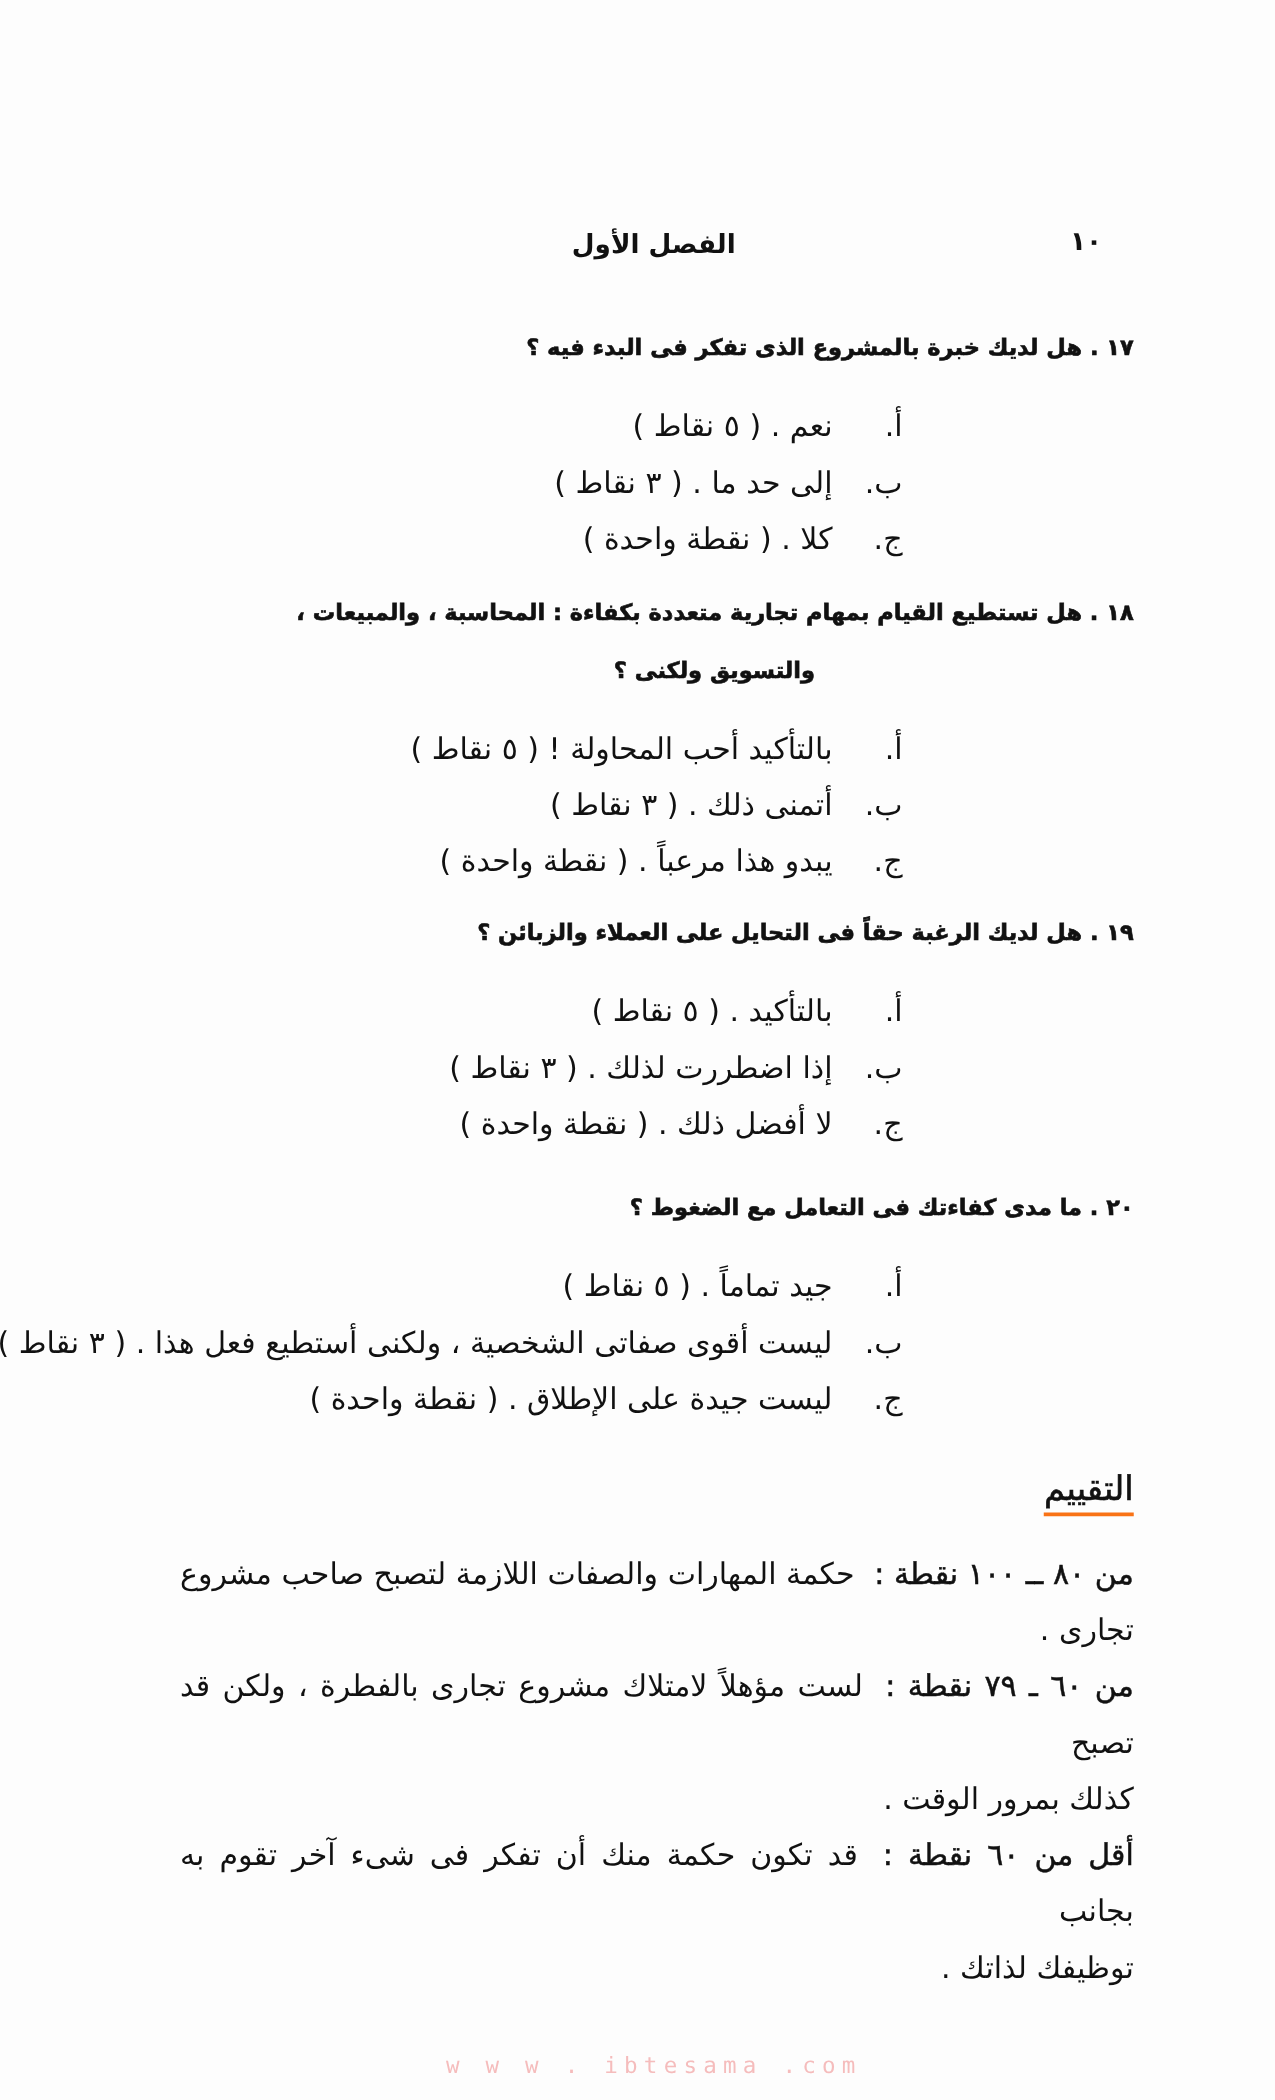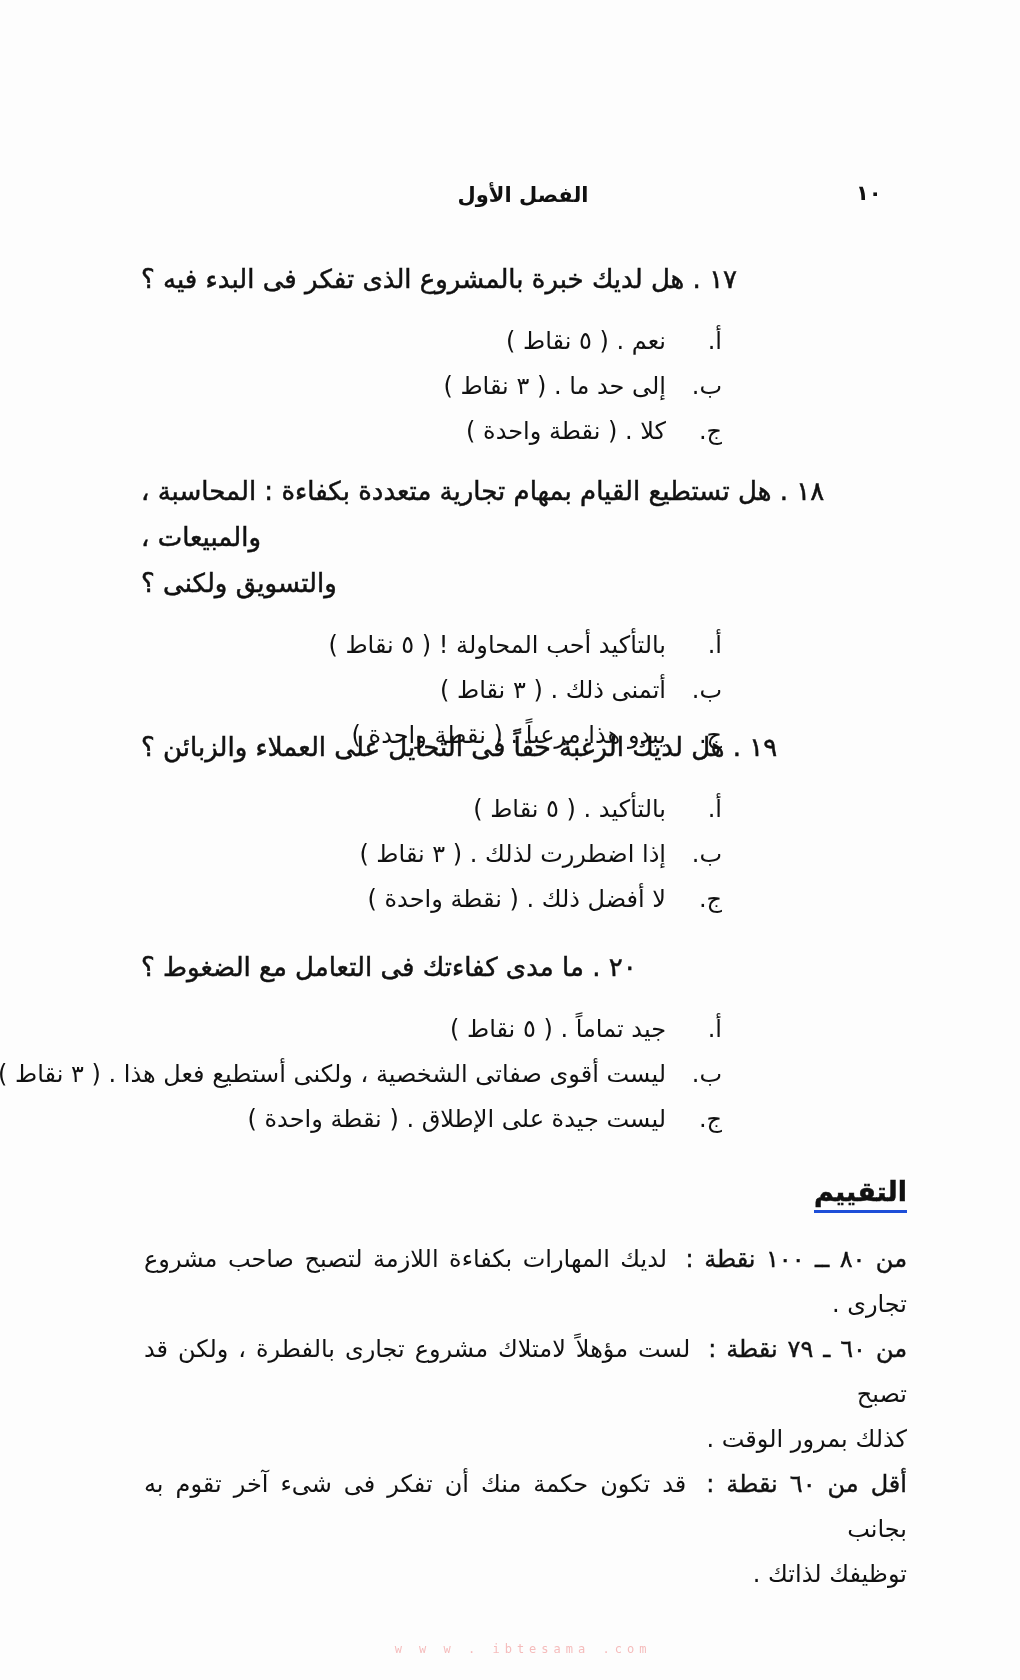"١٧ . هل لديك خبرة" .q-title { font-size: 26px -> 18px; font-weight: normal -> bold; text-align: left -> right }
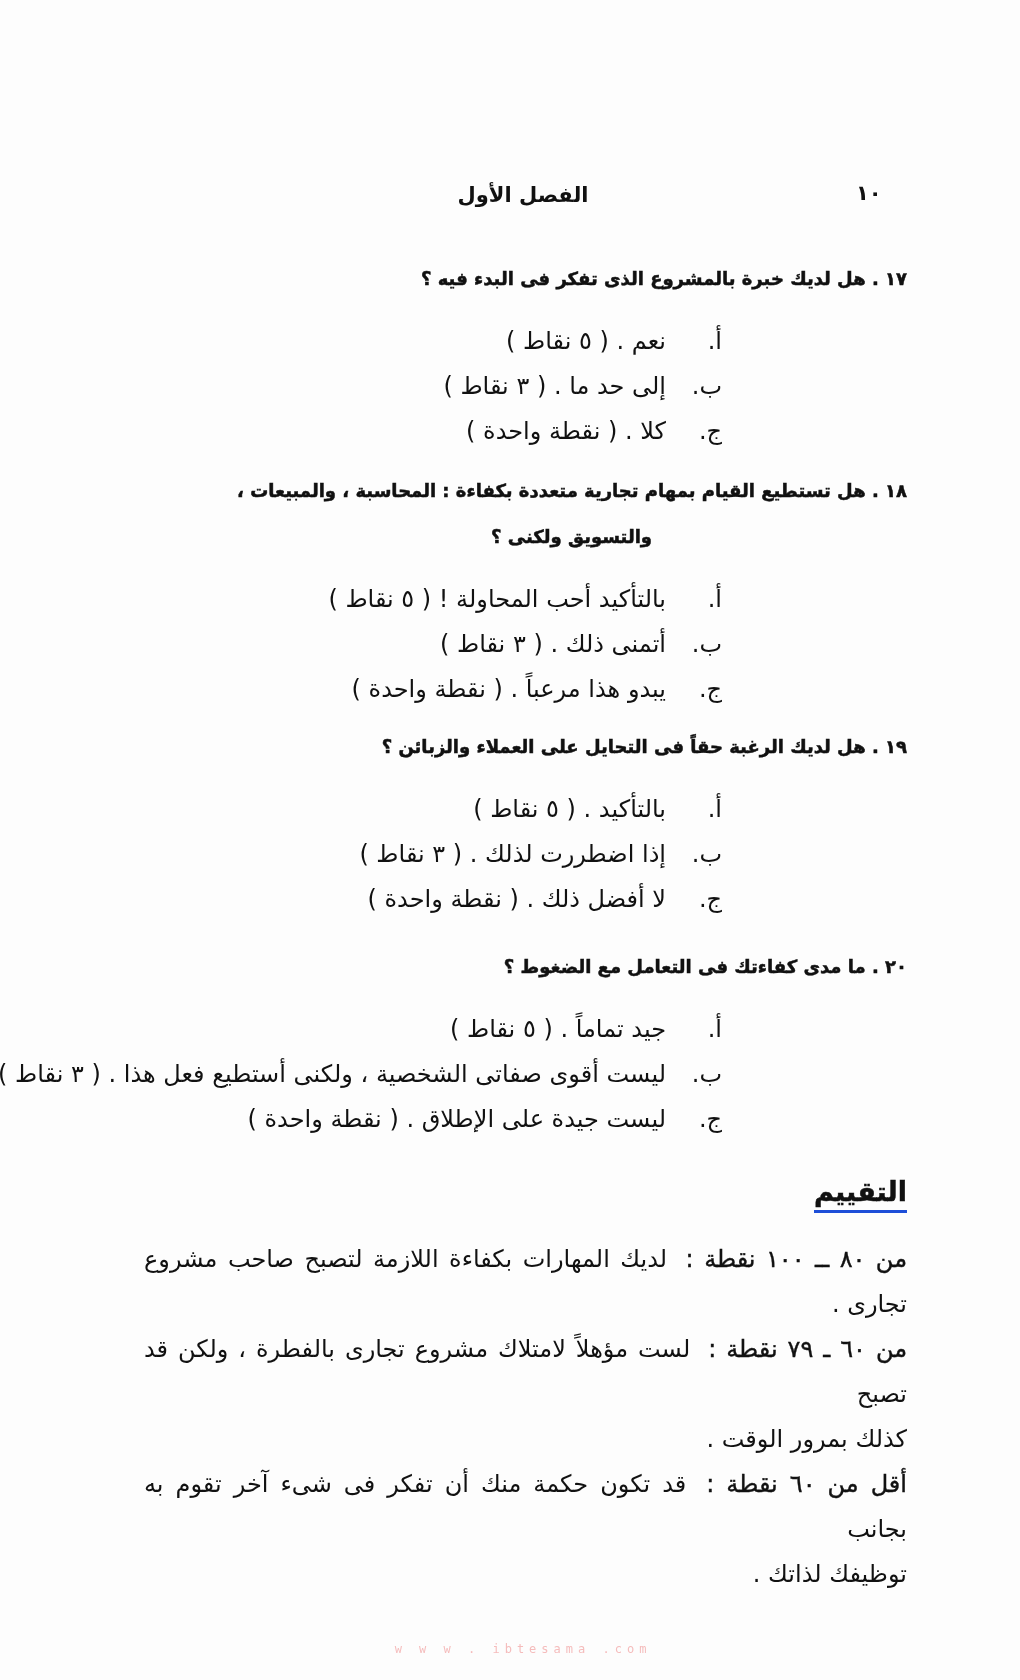"التقييم" .eval-heading { border-bottom: 3px solid #1d4ed8 -> 3px solid #f97316; font-weight: bold -> normal }
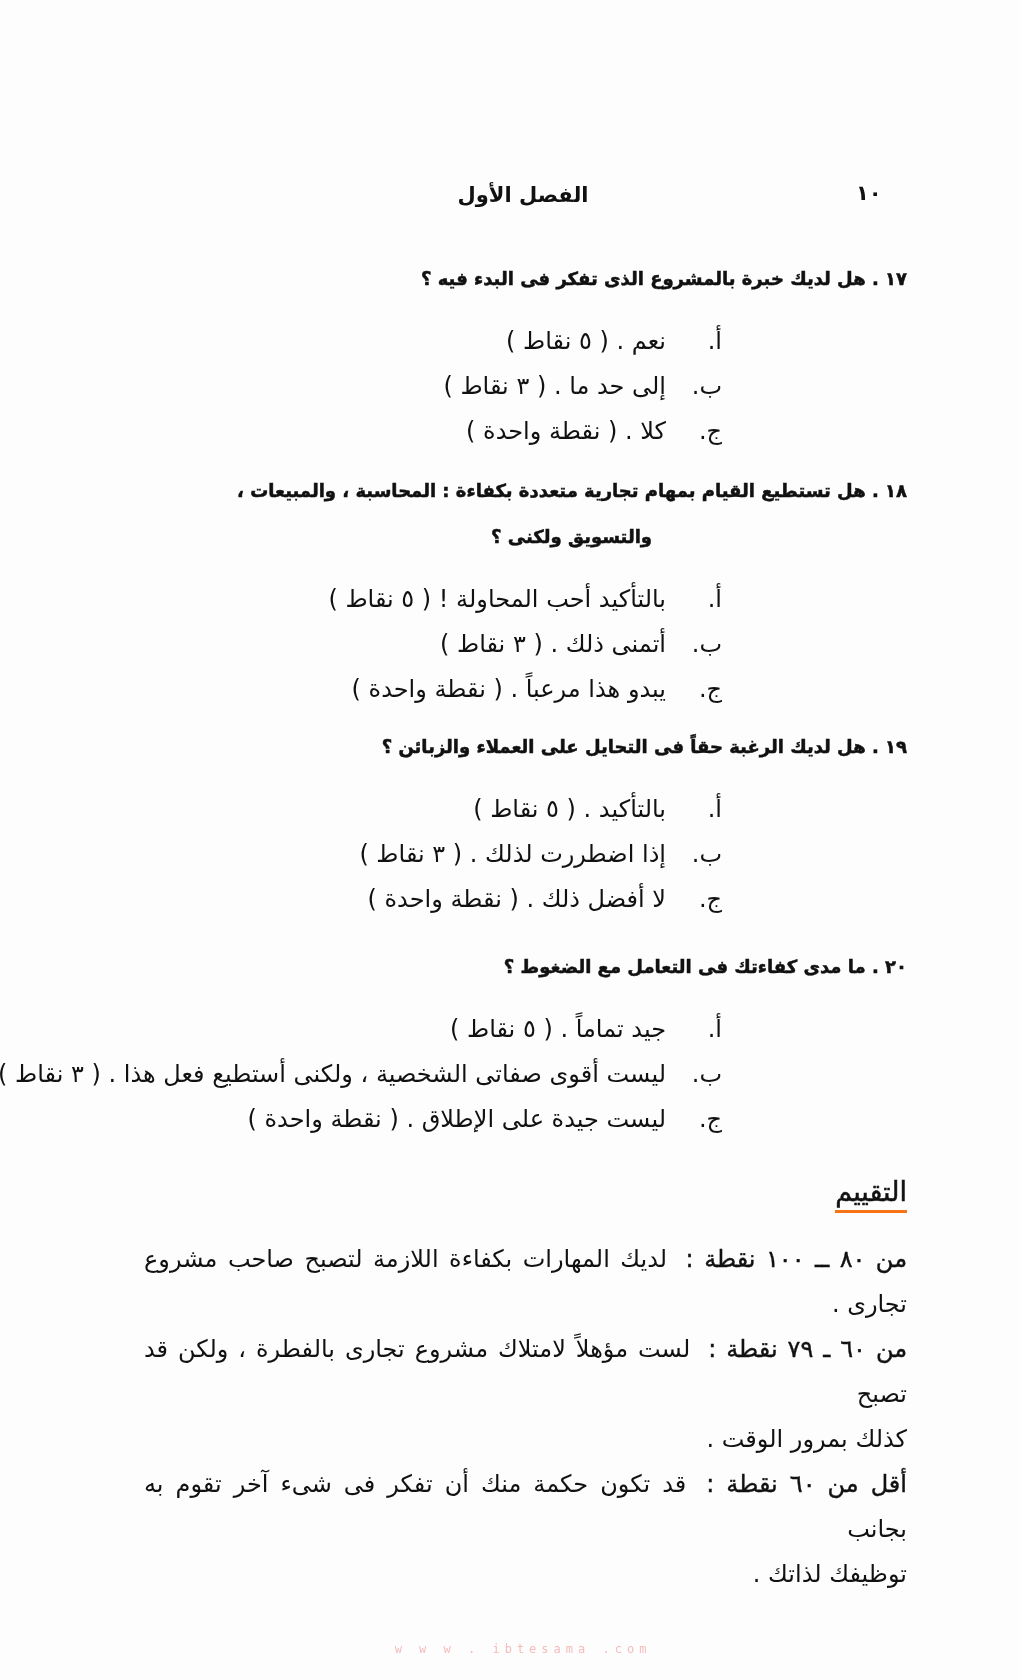"لديك المهارات بكفاءة اللازمة لتصبح" span { text: لديك المهارات بكفاءة -> حكمة المهارات والصفات }
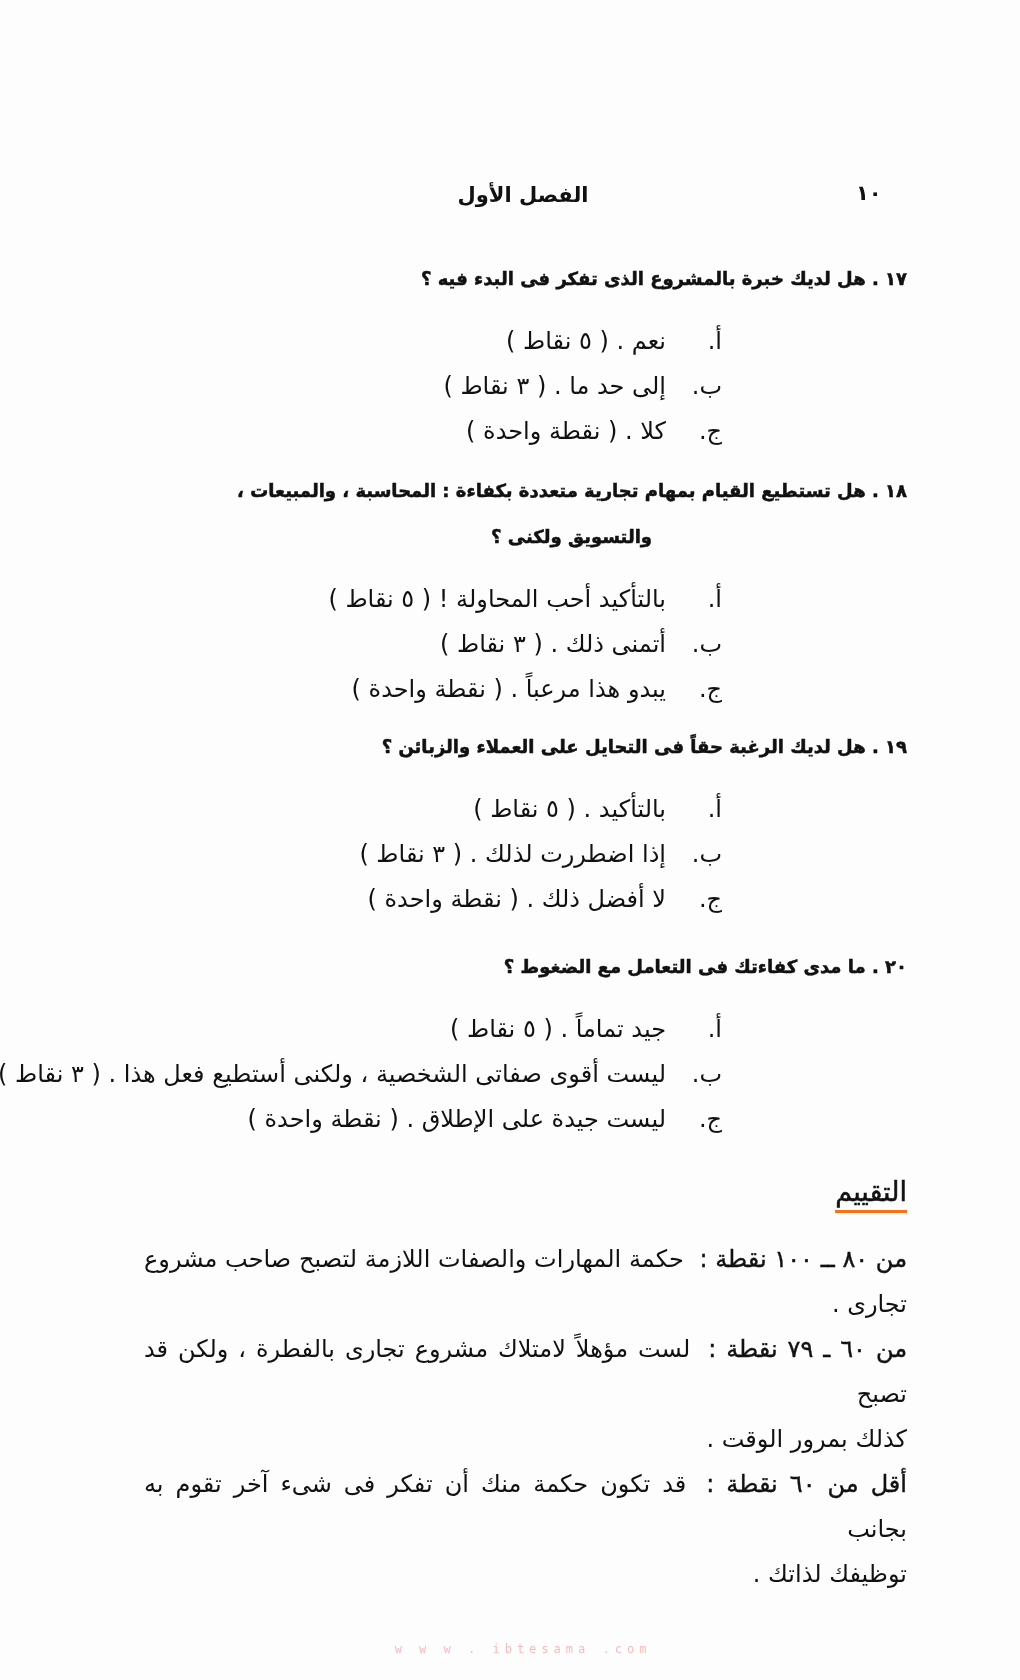"w w w . ibtesama" .watermark { font-size: 12px -> 18px }
